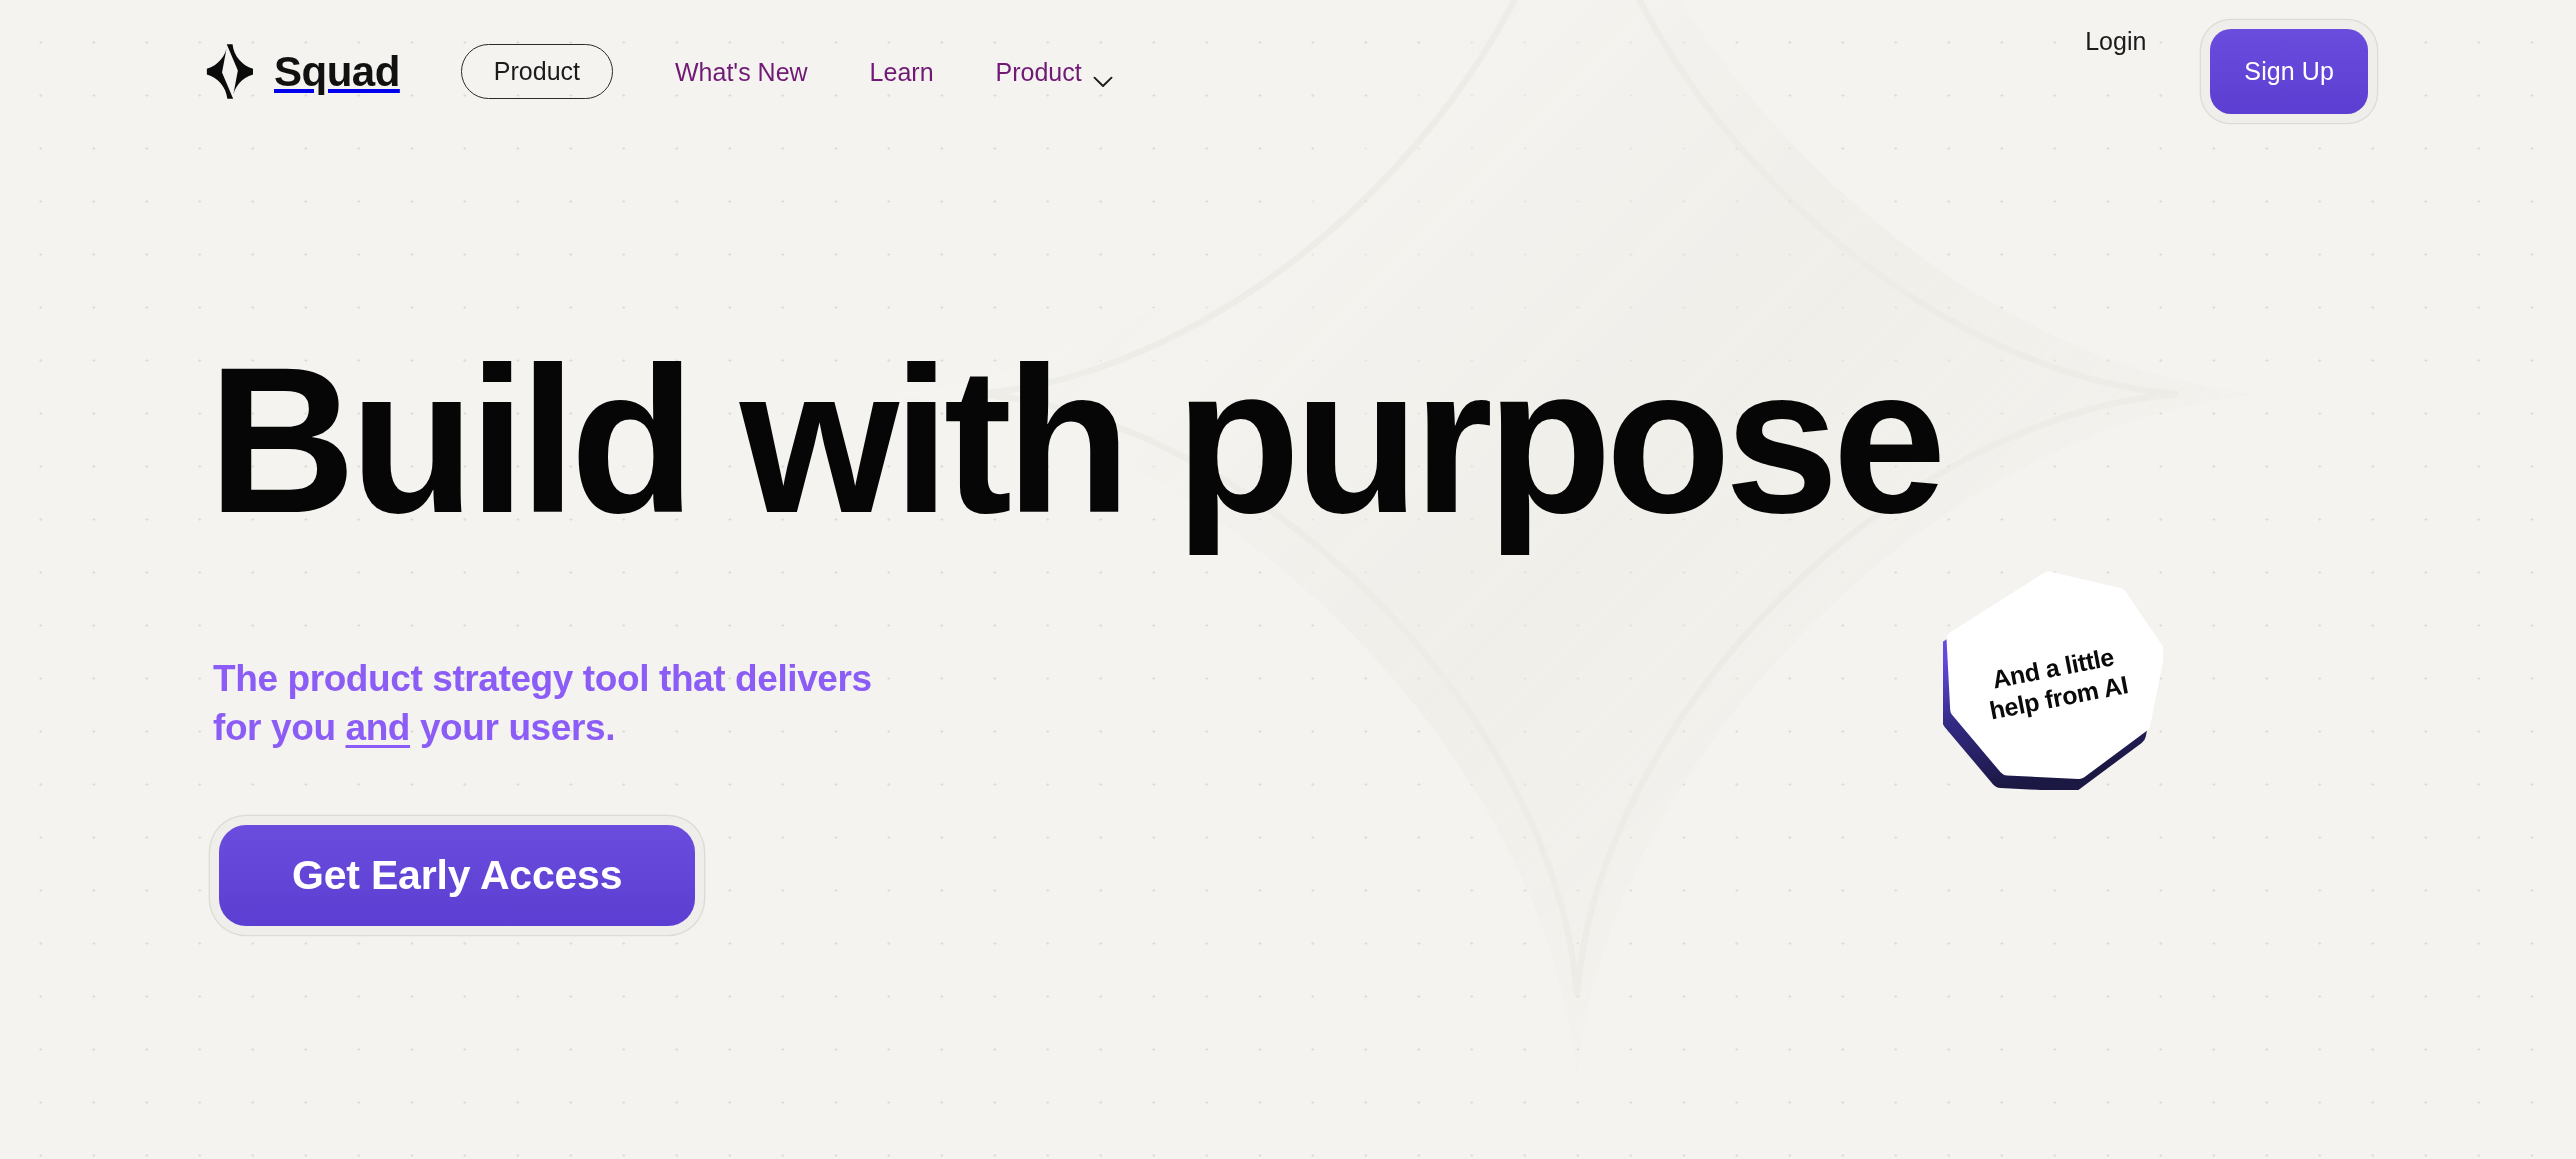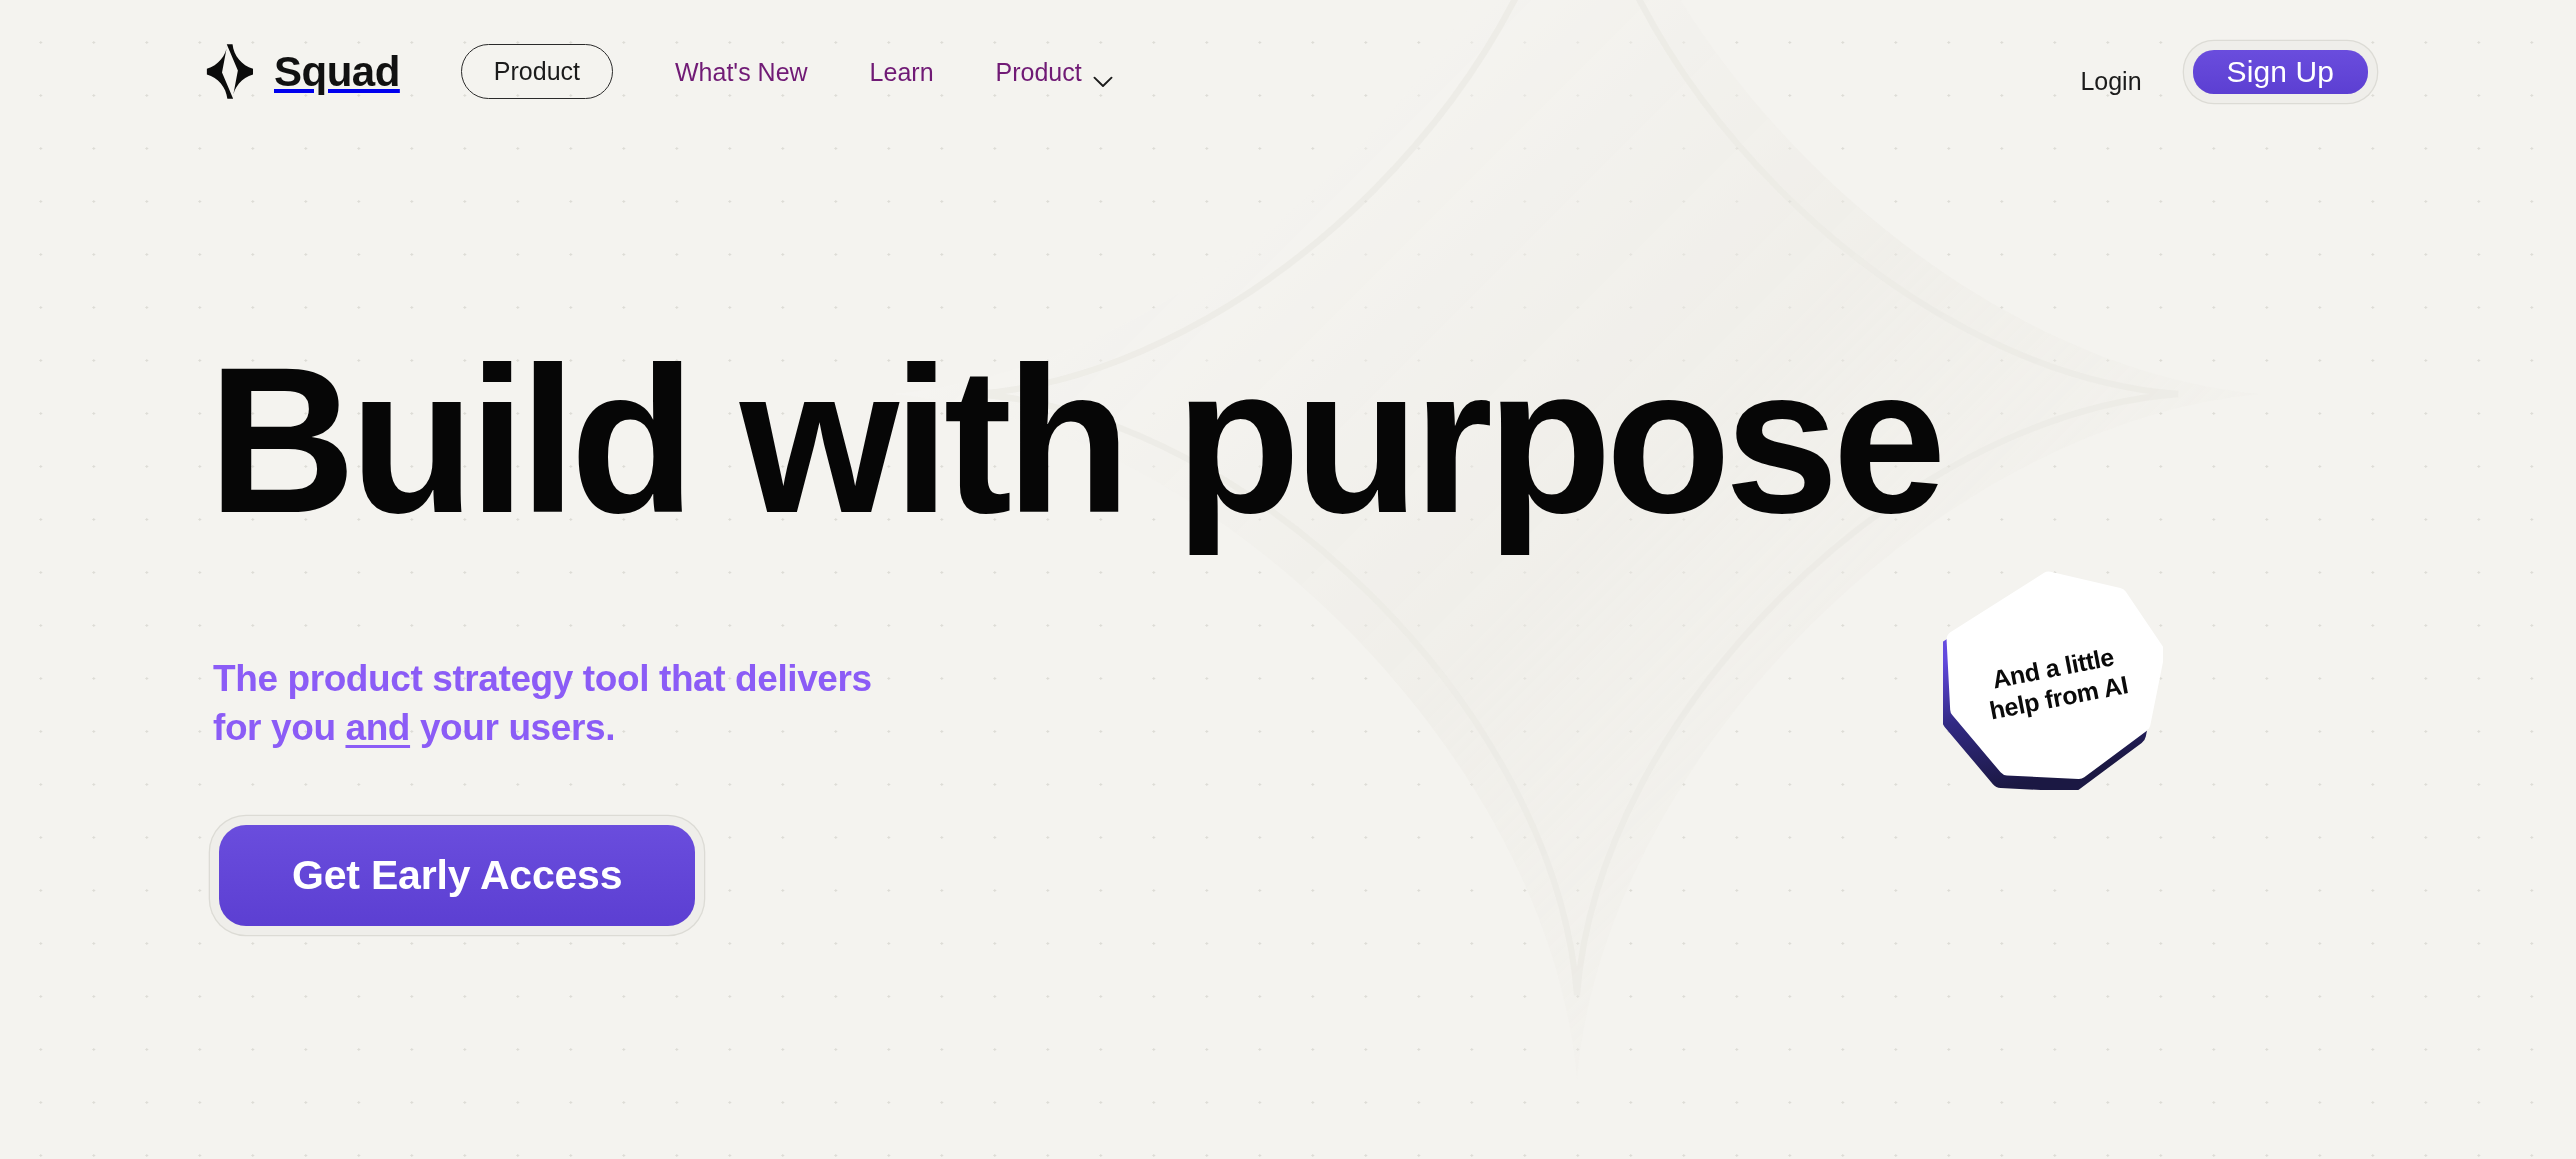"Login" .header-right { align-items: flex-end -> flex-start; gap: 0 -> 13px }
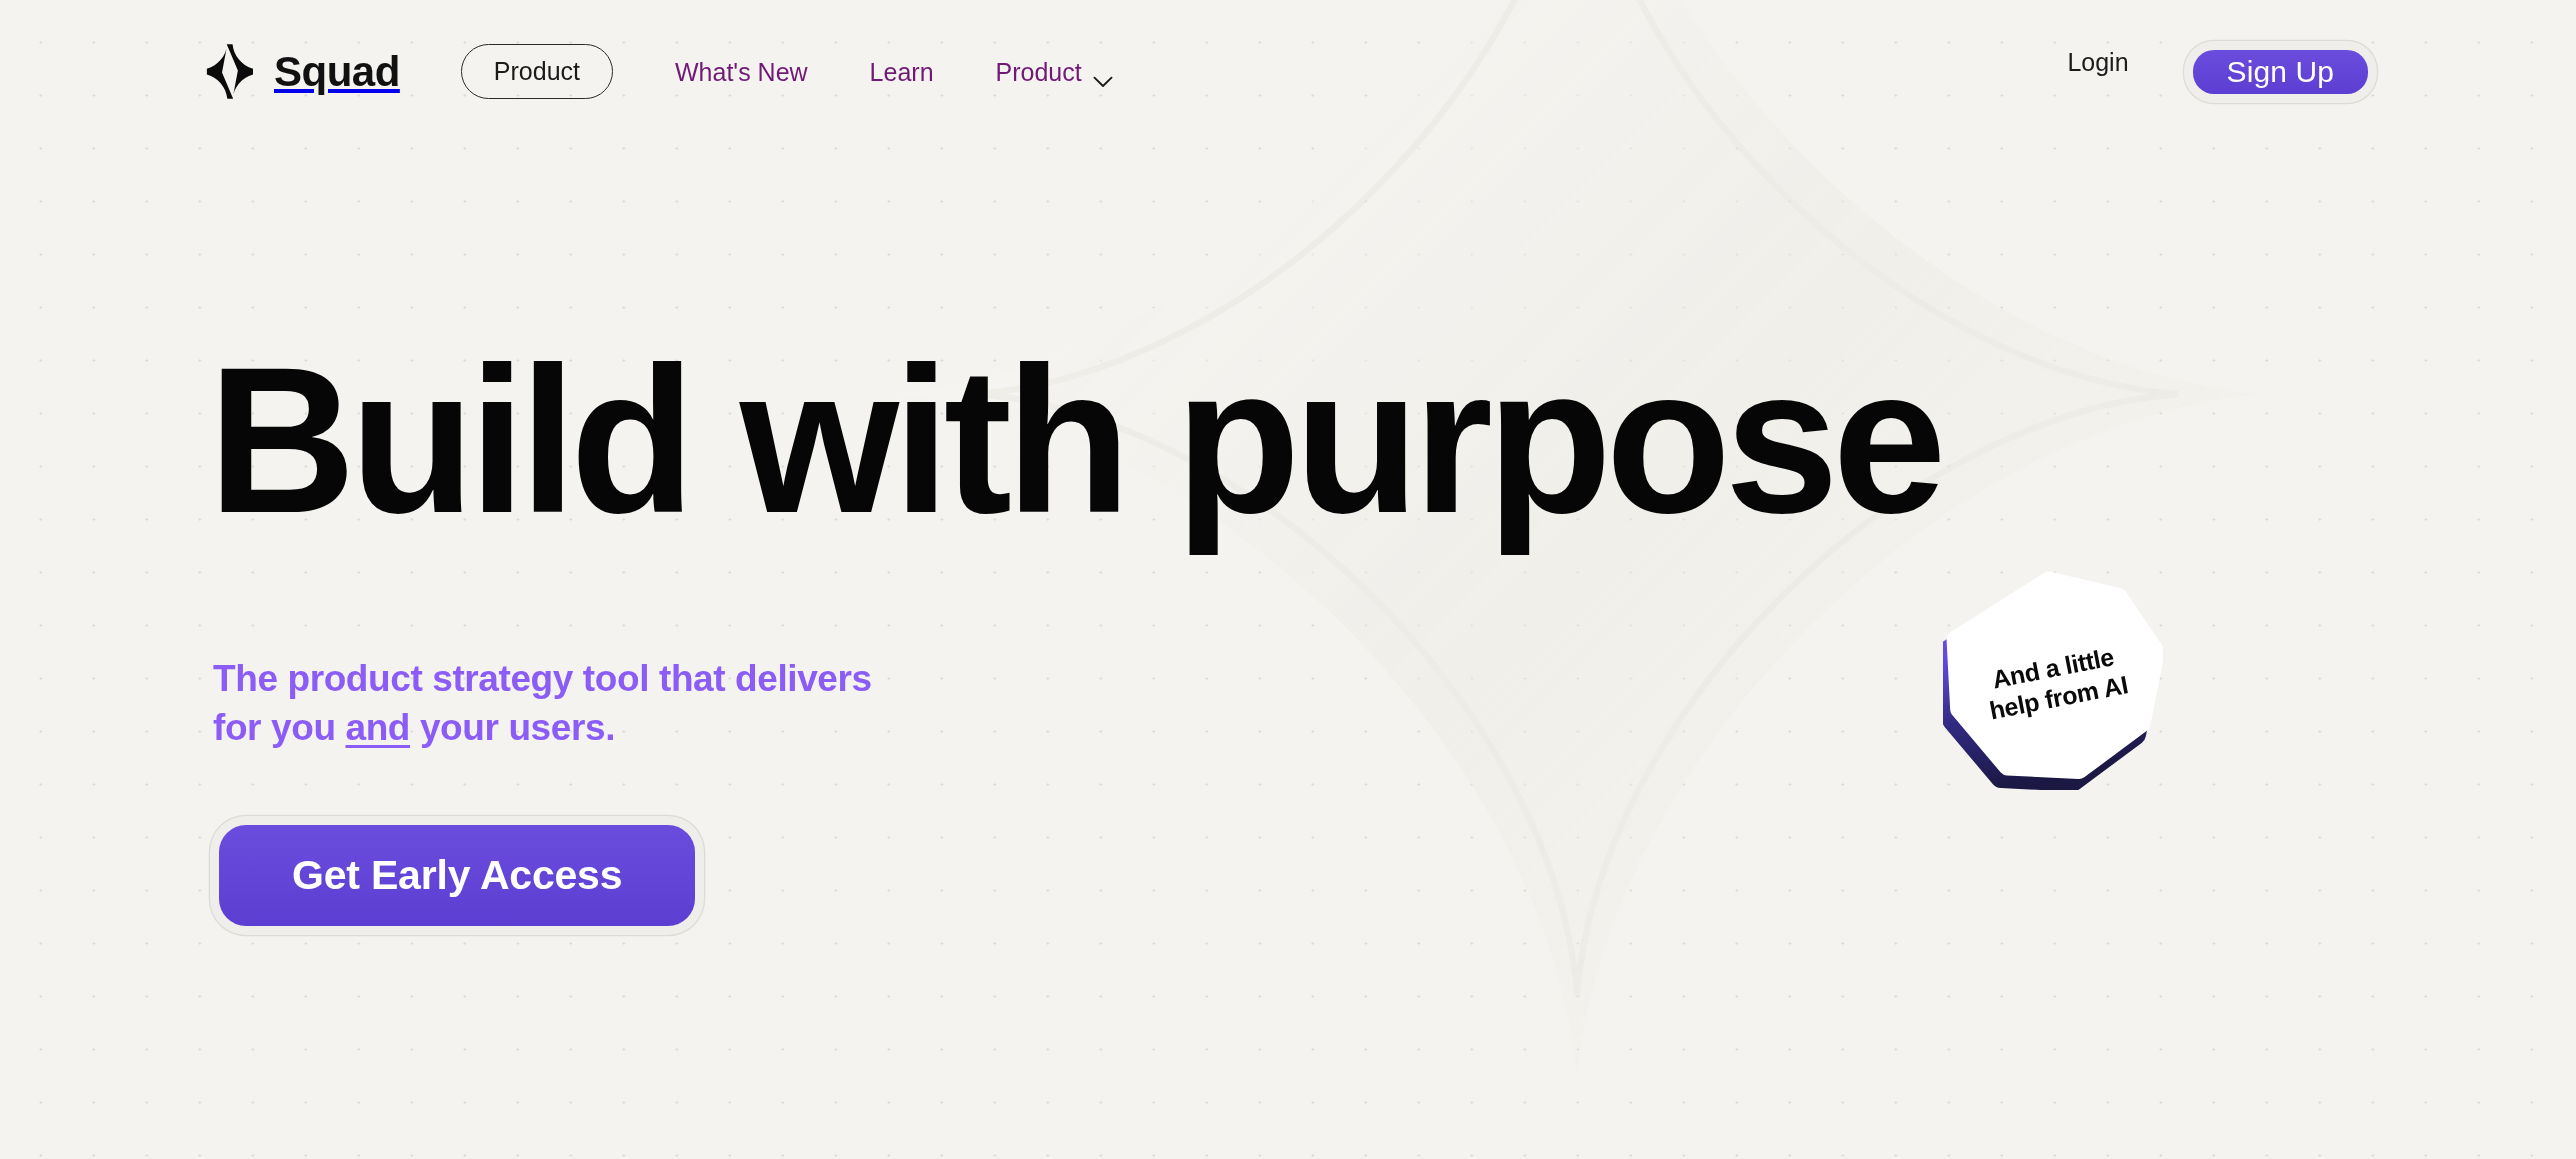"Sign Up" .signup-btn { font-size: 30px -> 25px; padding: 5px 34px -> 28px 34px }
